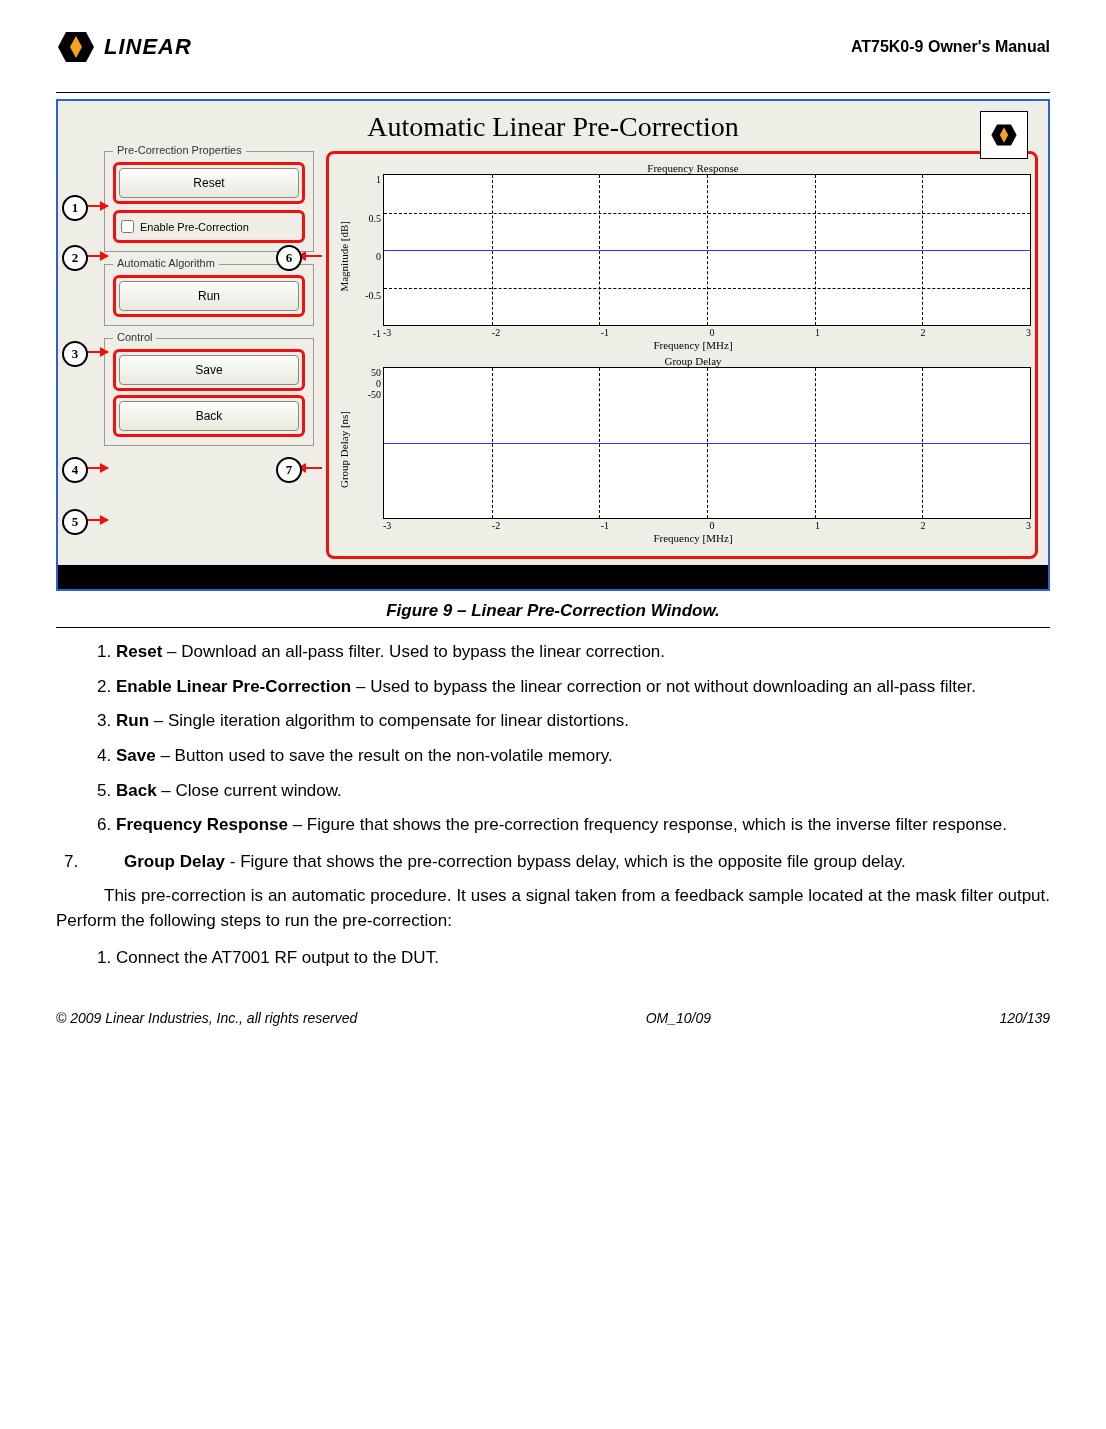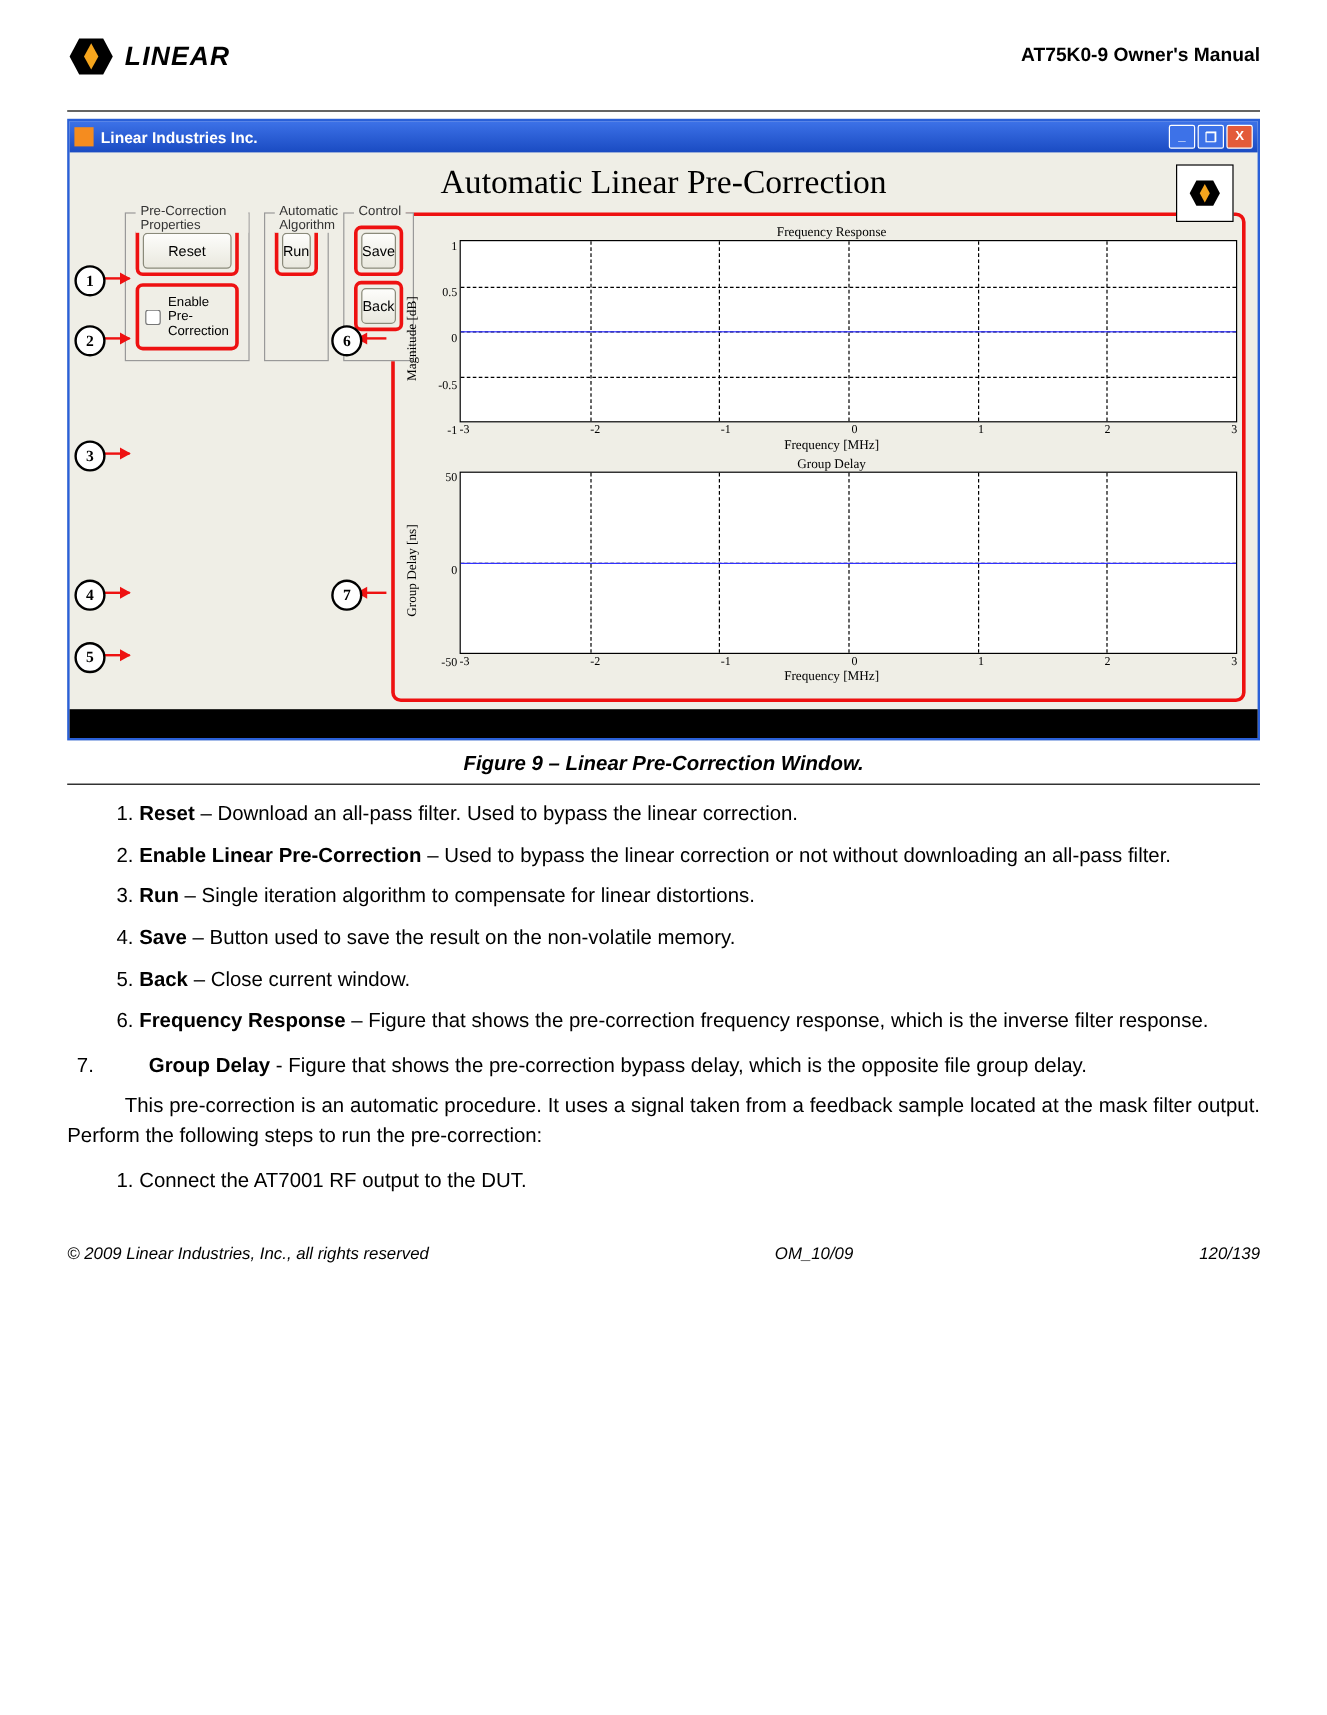"Linear Industries Inc." div.titlebar { html: <div> <div> <span></span> <span>Linear Industries Inc.</span> </div> <div> <div>_</div> <div>❐</div> <div>X</div> </div> </div> -> none }
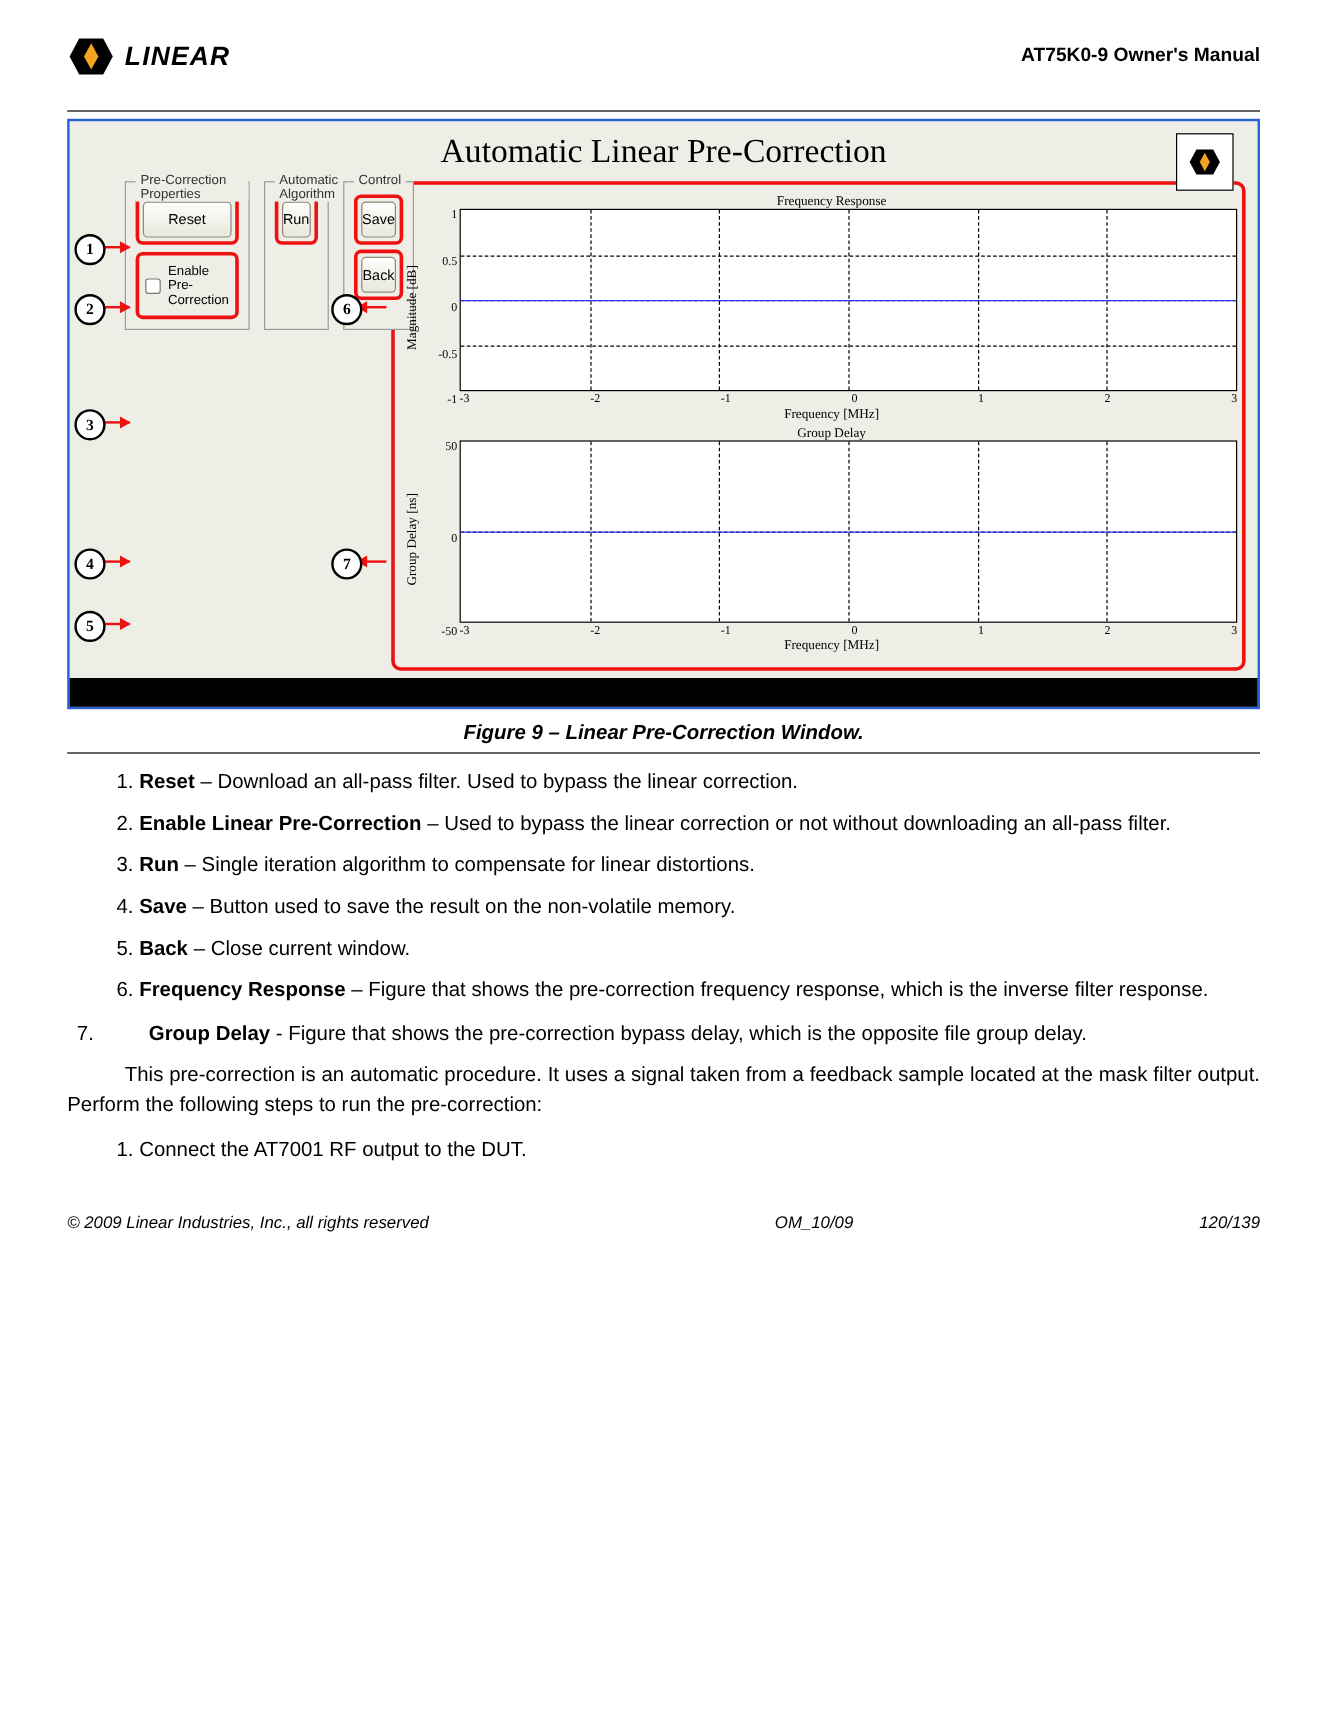"Pre-Correction Properties" .left-col { flex-direction: row -> column }
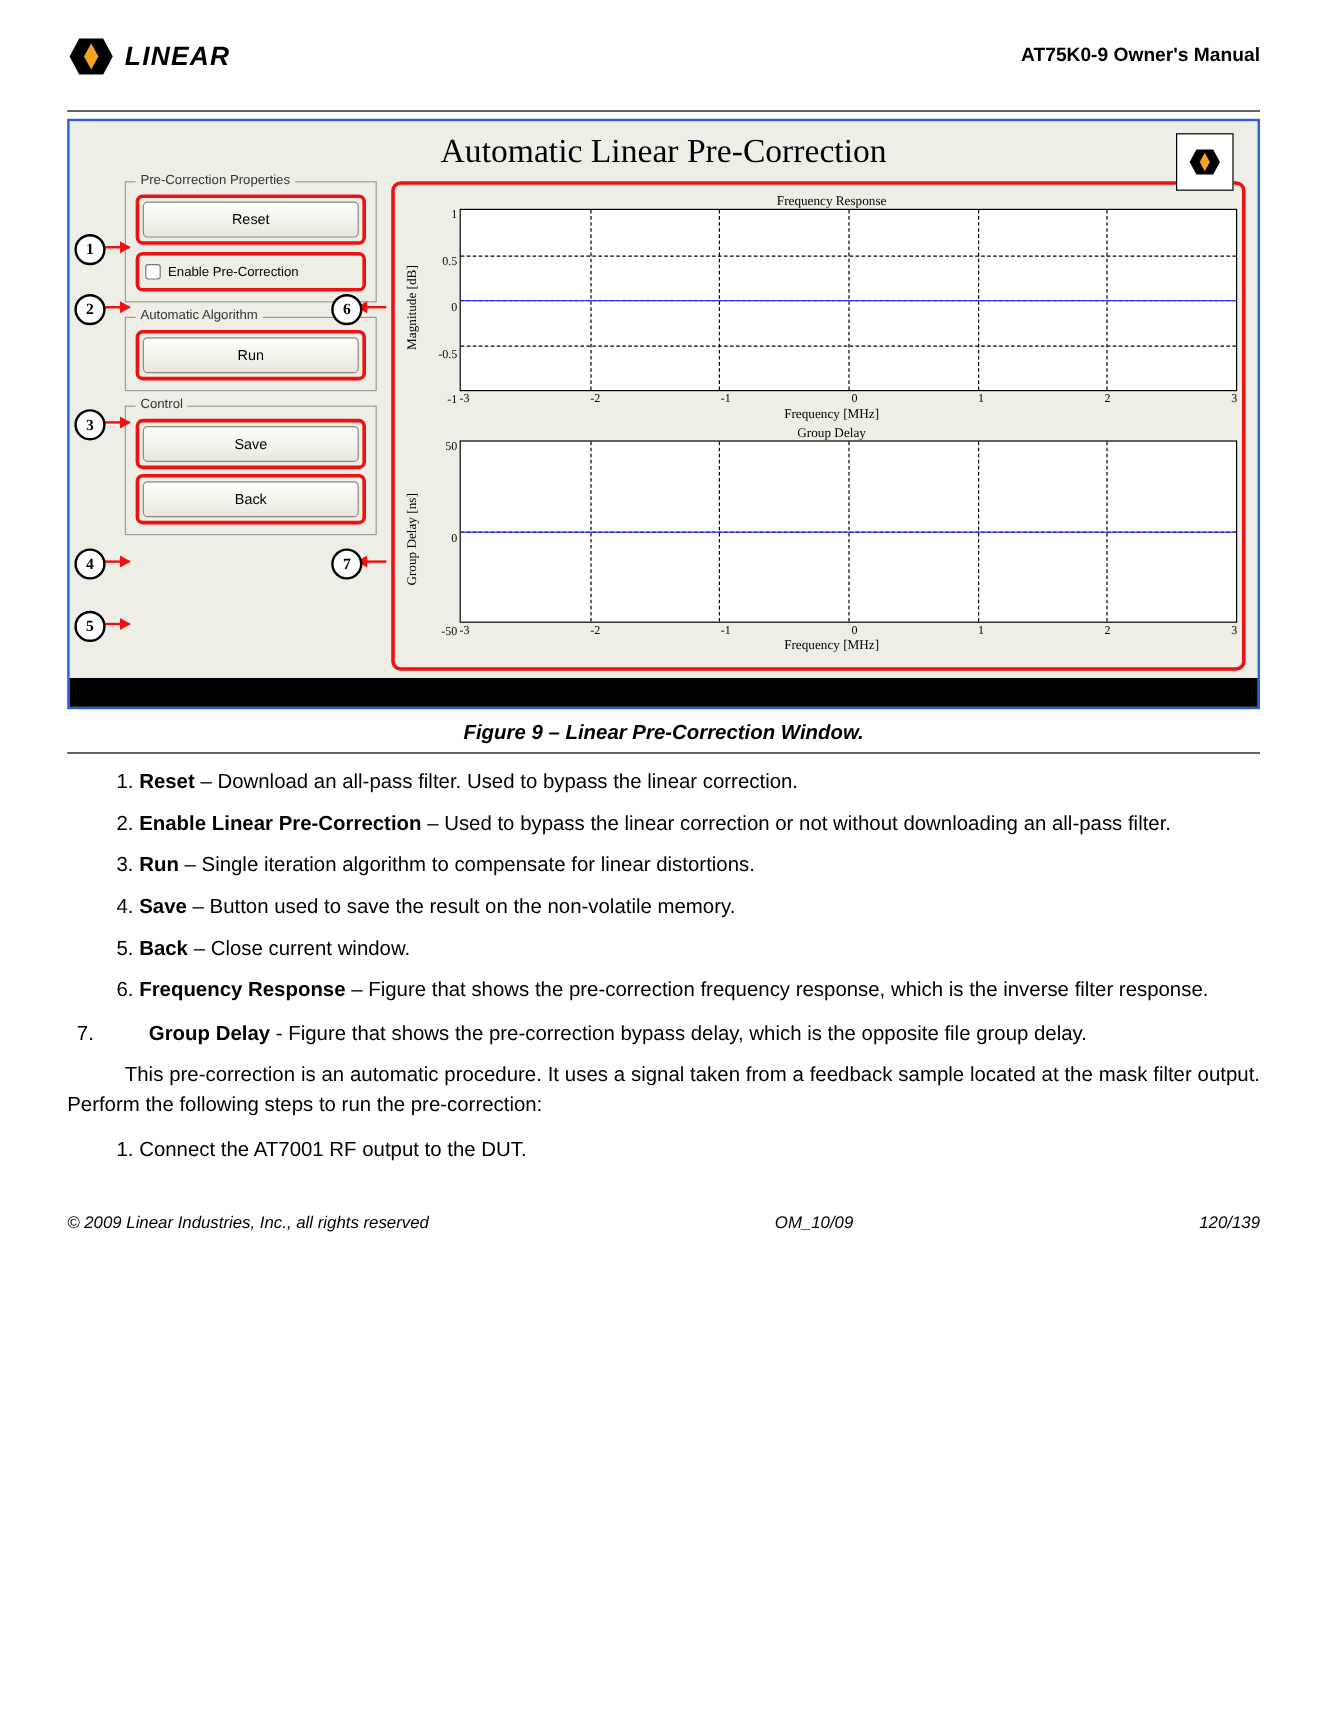"50" div.yticks { justify-content: space-between -> flex-start }
